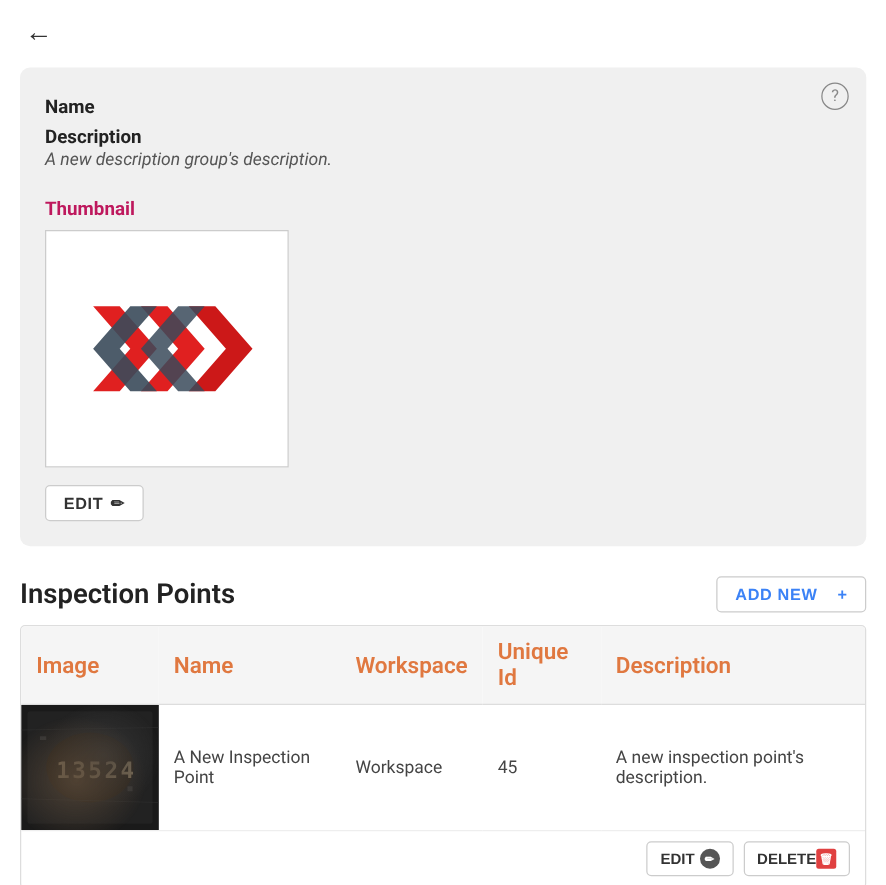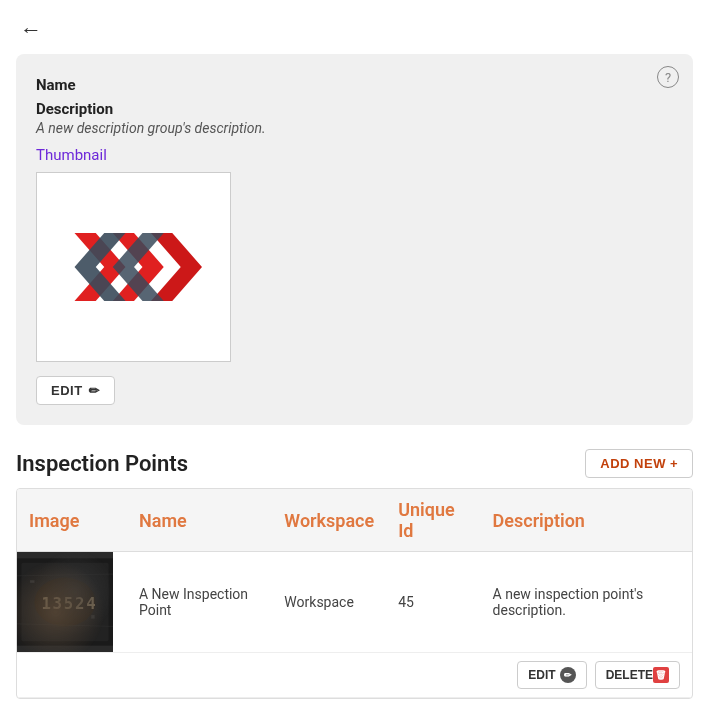"Thumbnail" .thumbnail-label { color: #6d28d9 -> #be185d; font-weight: 400 -> 700; margin-top: 10px -> 22px }
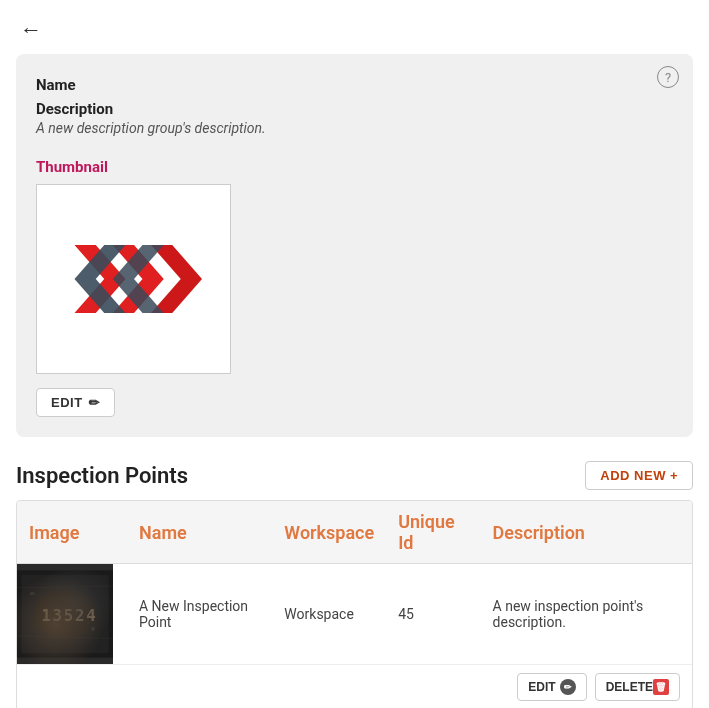"ADD NEW" .add-new-button { color: #c2410c -> #3b82f6; gap: 4px -> 16px }
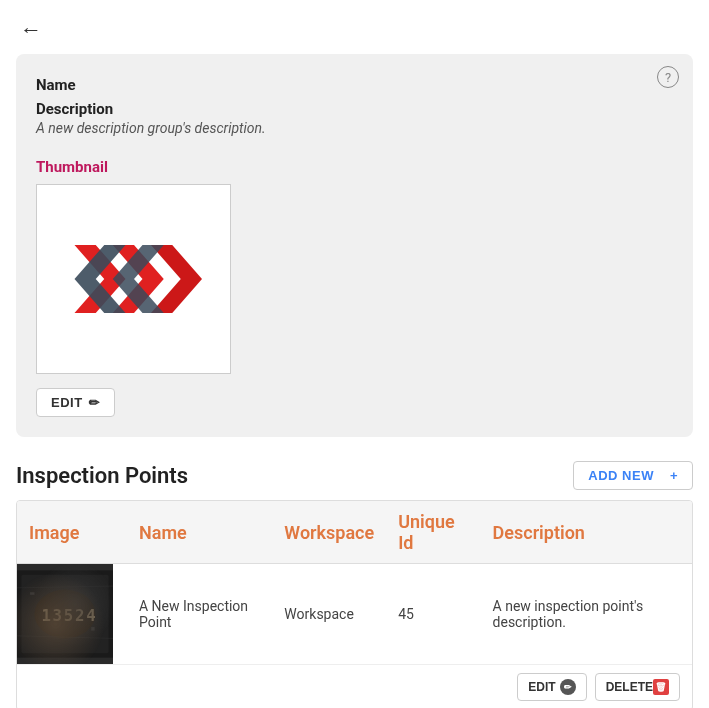"13524" .img-placeholder { width: 96px -> 110px }
